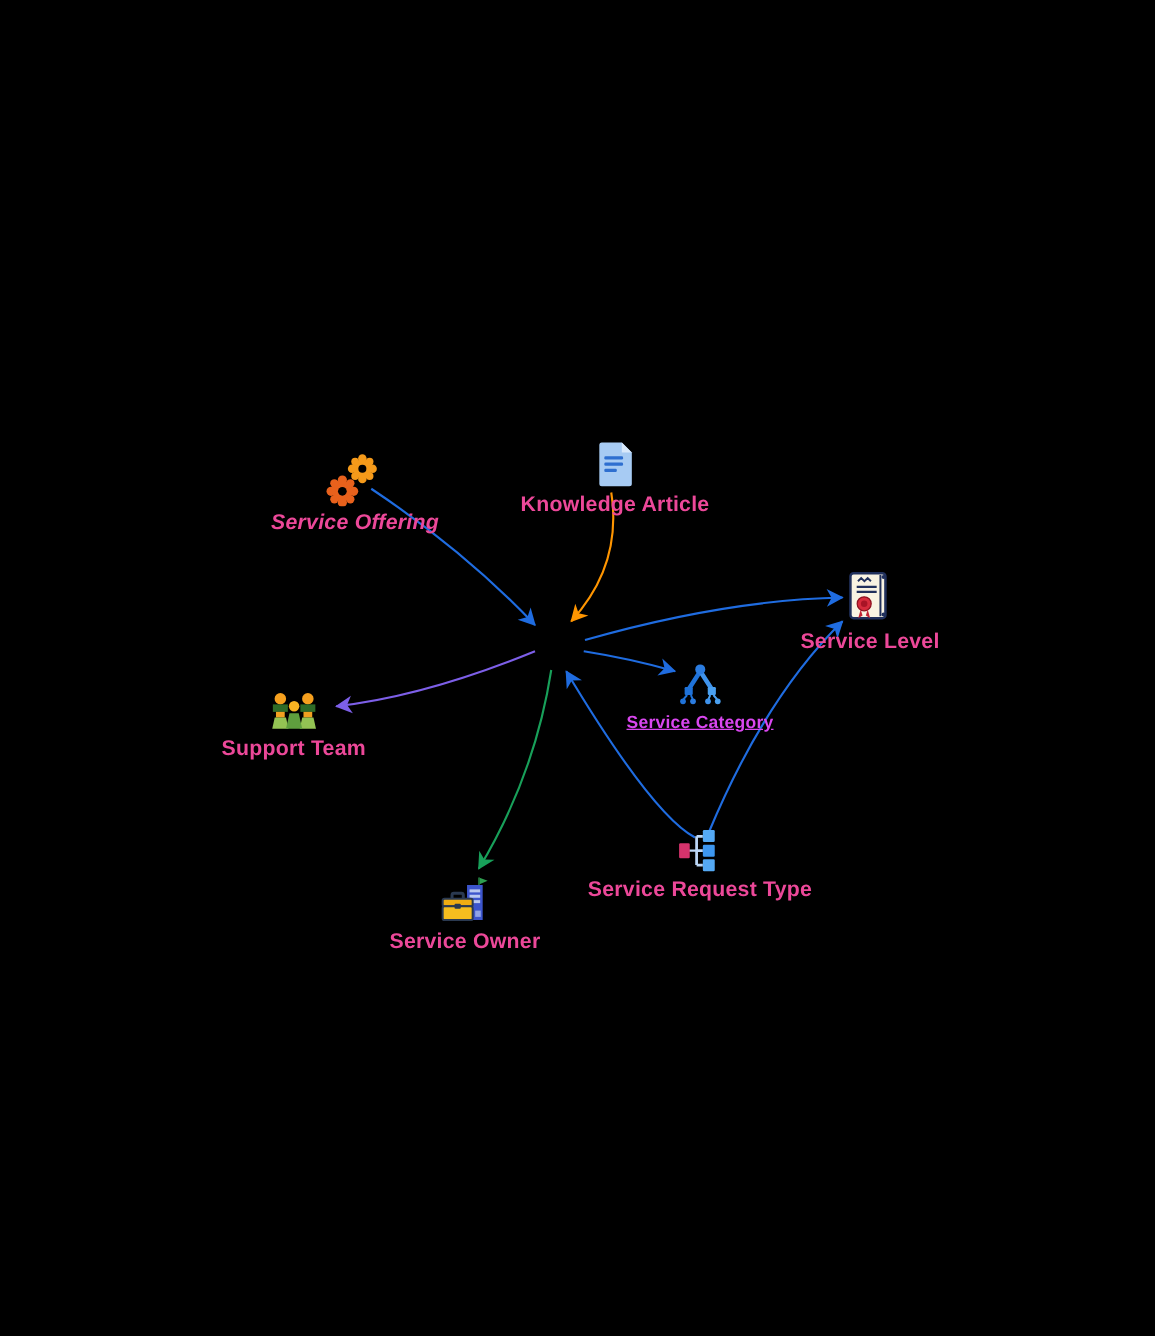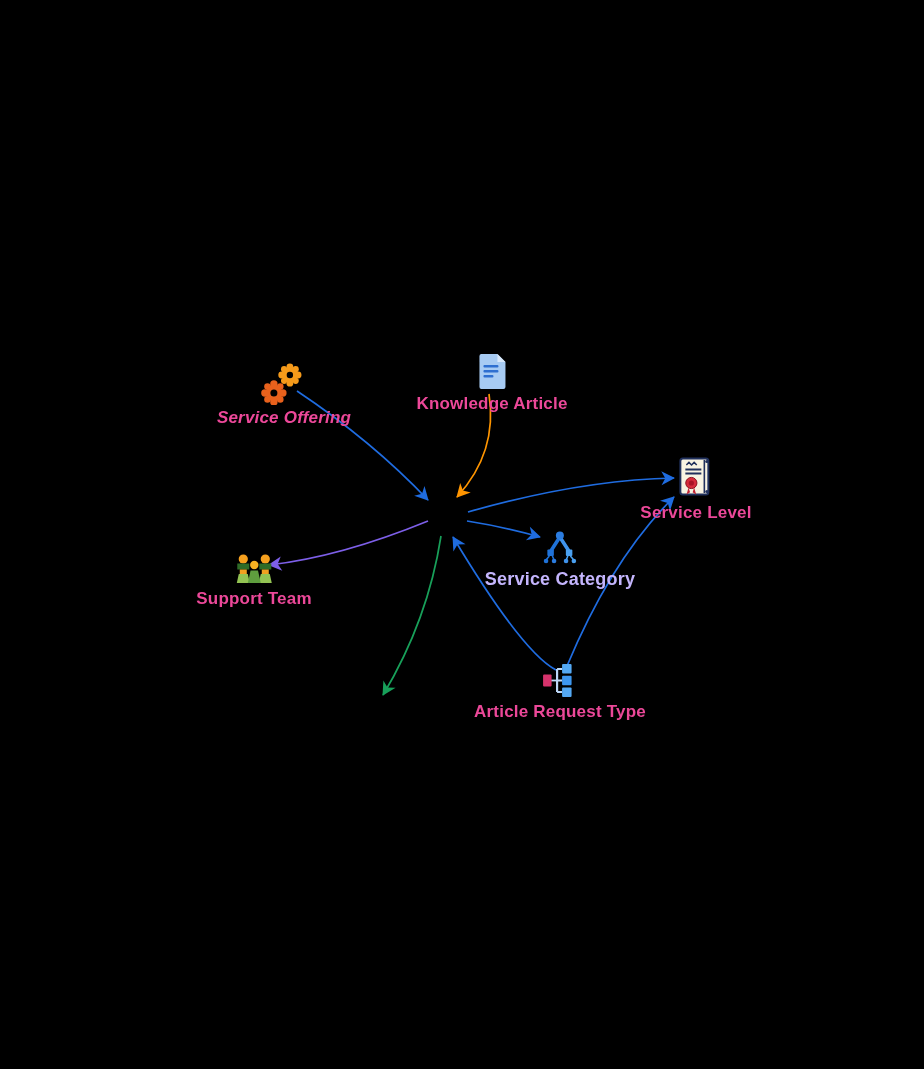"Service Category" .node.cat .label { color: #c4b5fd -> #d946ef; font-size: 18px -> 14px; text-decoration: none -> underline }
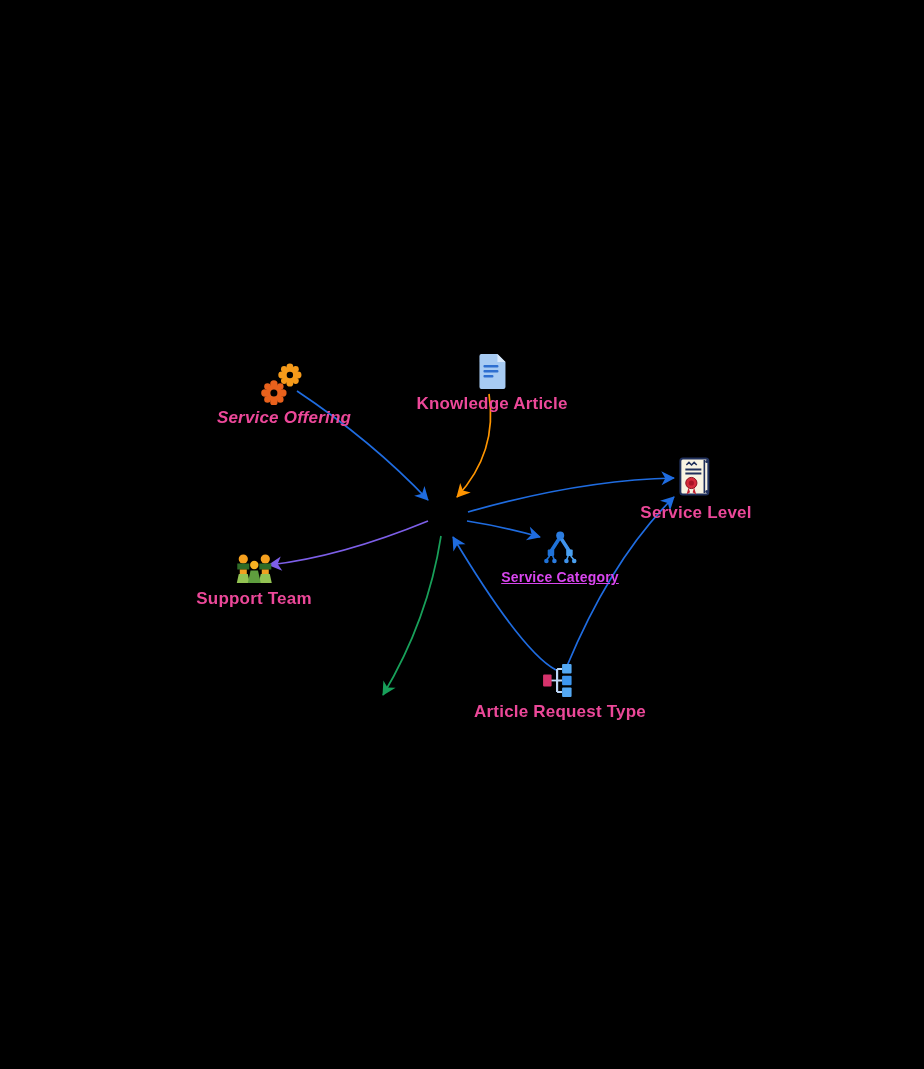"Support Team" div.node { left: 254px -> 235px }
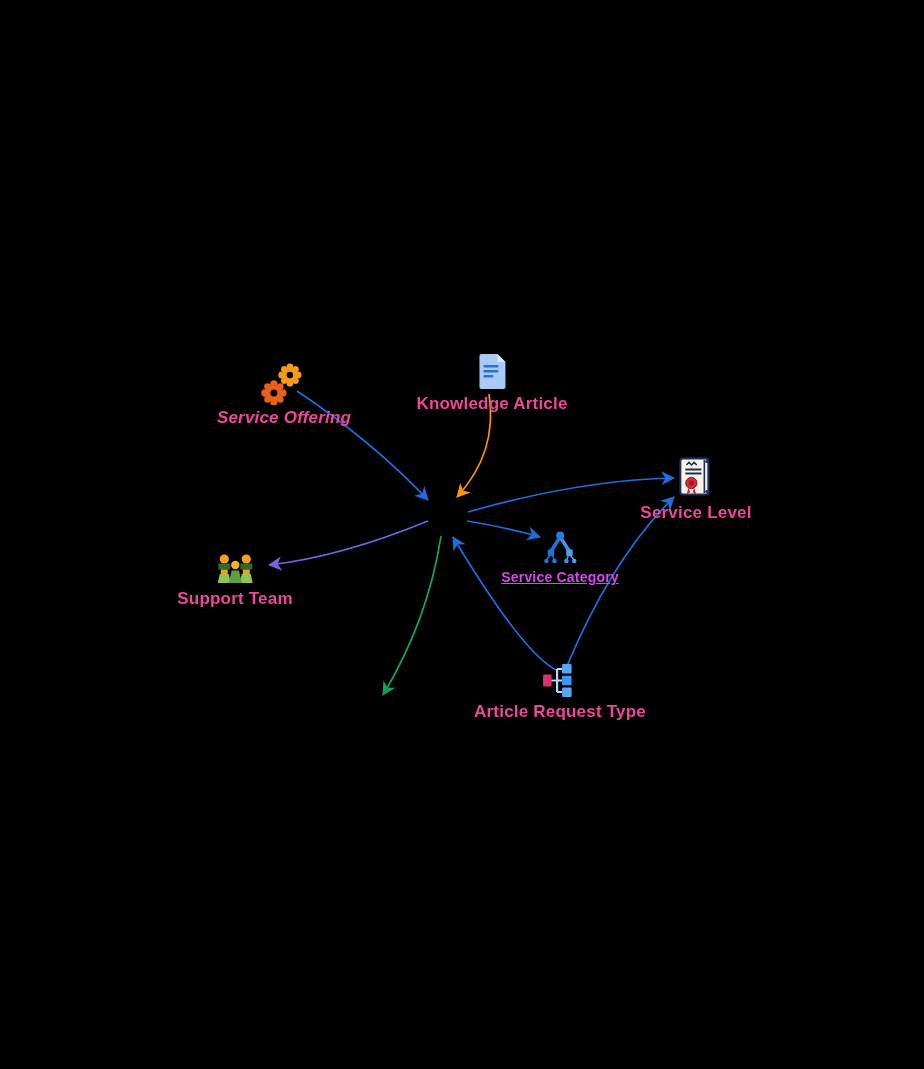"Article Request Type" div.label { text: Article -> Service }
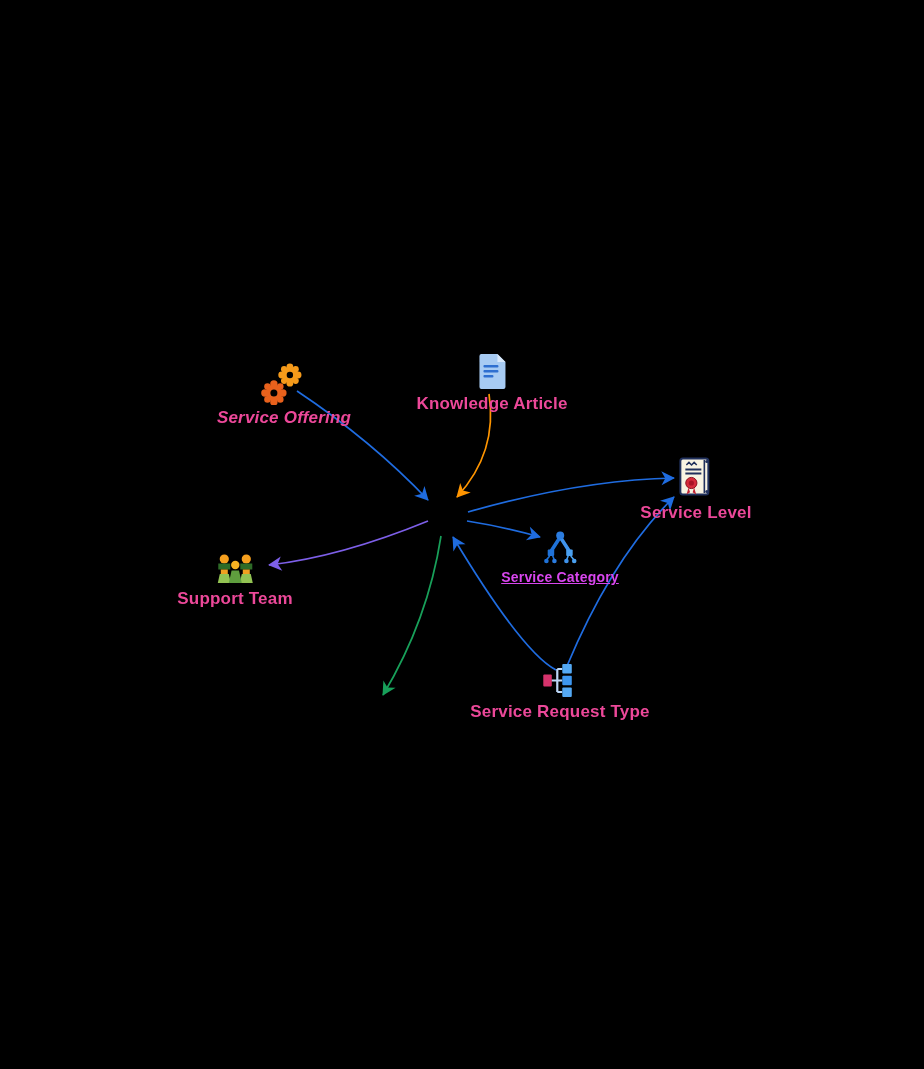"Service Owner" div.node { html: none -> <div> <div> <svg> <path></path> <path></path> <rect></rect> <rect></rect> <rect></rect> <rect></rect> <rect></rect> <path></path> <rect></rect> <rect></rect> <rect></rect> </svg> </div> <div>Service Owner</div> </div> }
